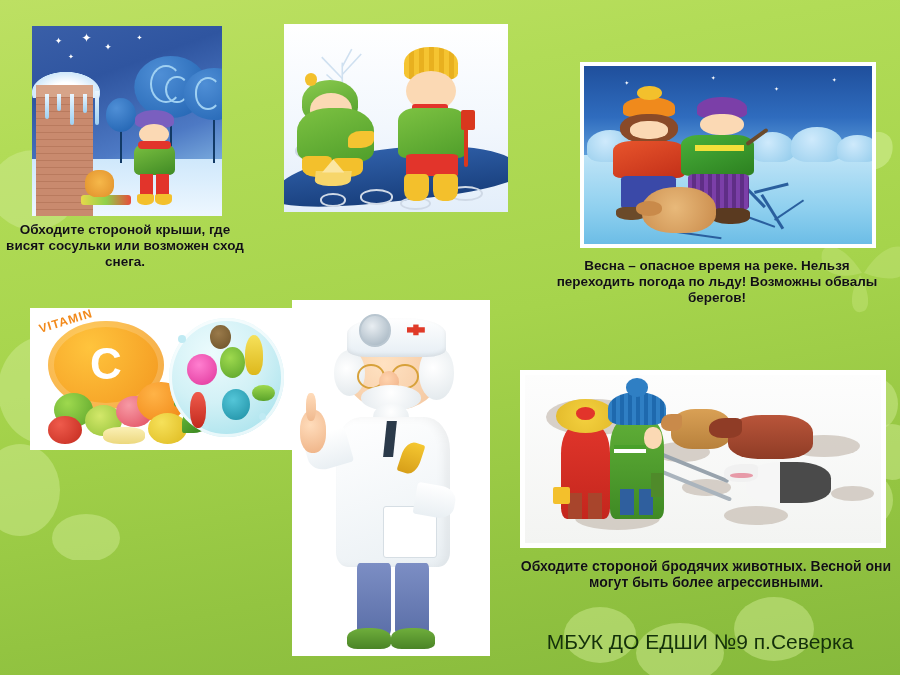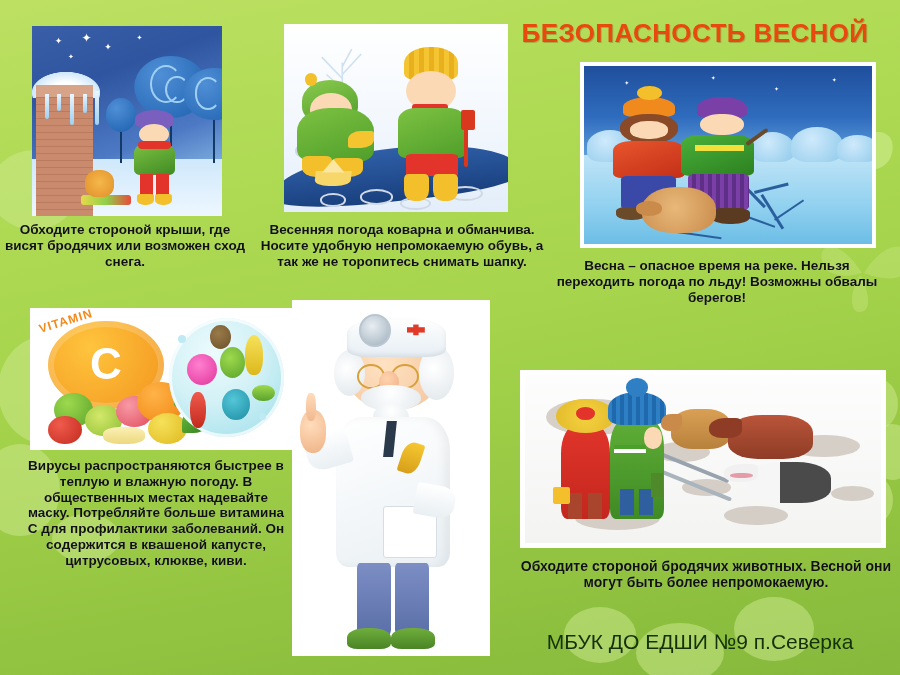"БЕЗОПАСНОСТЬ ВЕСНОЙ" div { html: <div>БЕЗОПАСНОСТЬ ВЕСНОЙ</div> -> none }
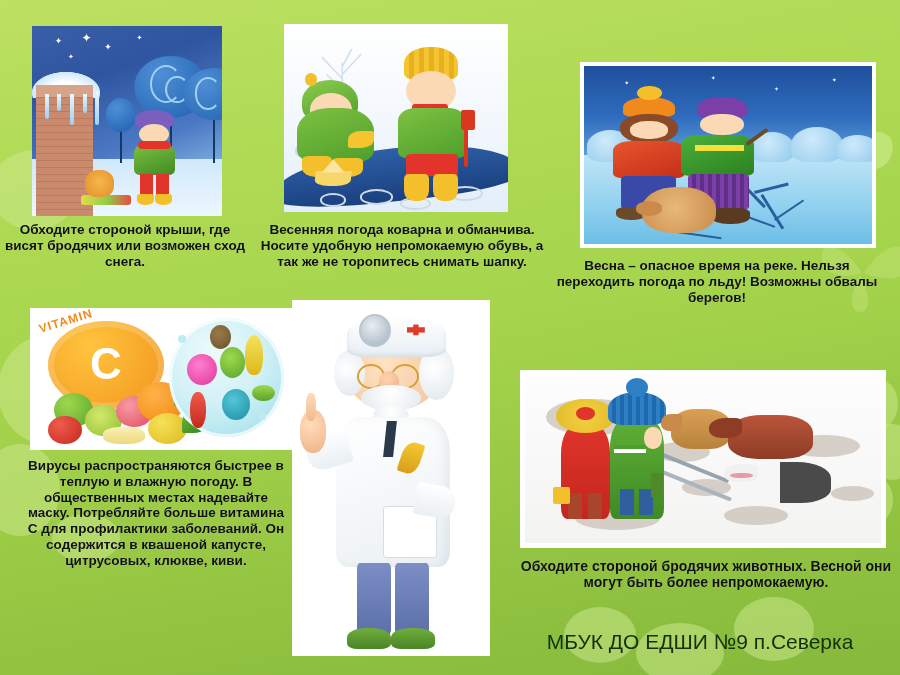"Обходите стороной крыши, где висят" div.caption { text: бродячих -> сосульки }
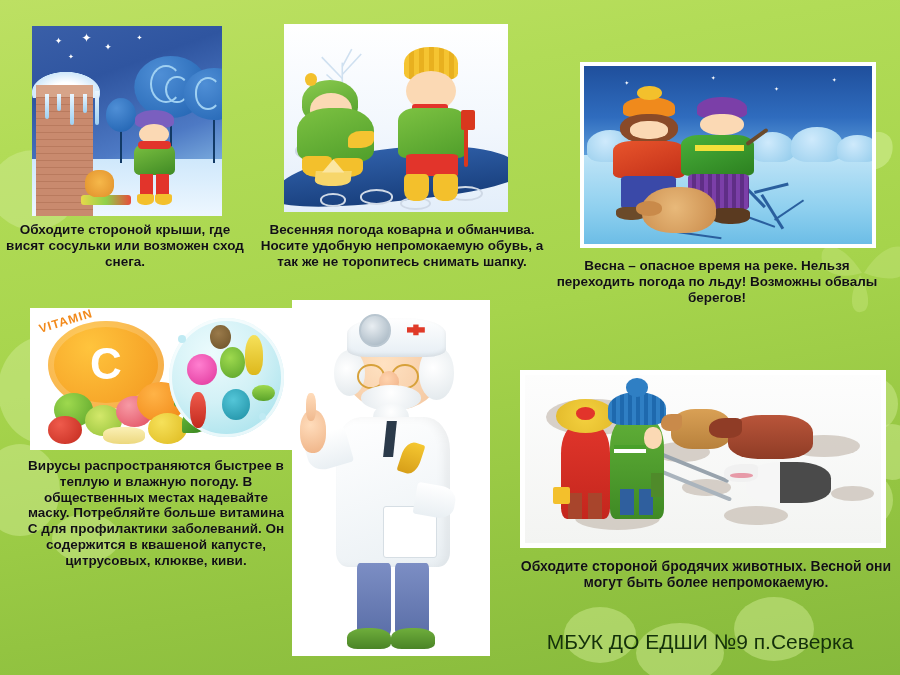"Весенняя погода коварна и обманчива." div.caption { html: <div>Весенняя погода коварна и обманчива. Носите удобную непромокаемую обувь, а так же не торопитесь снимать шапку.</div> -> none }
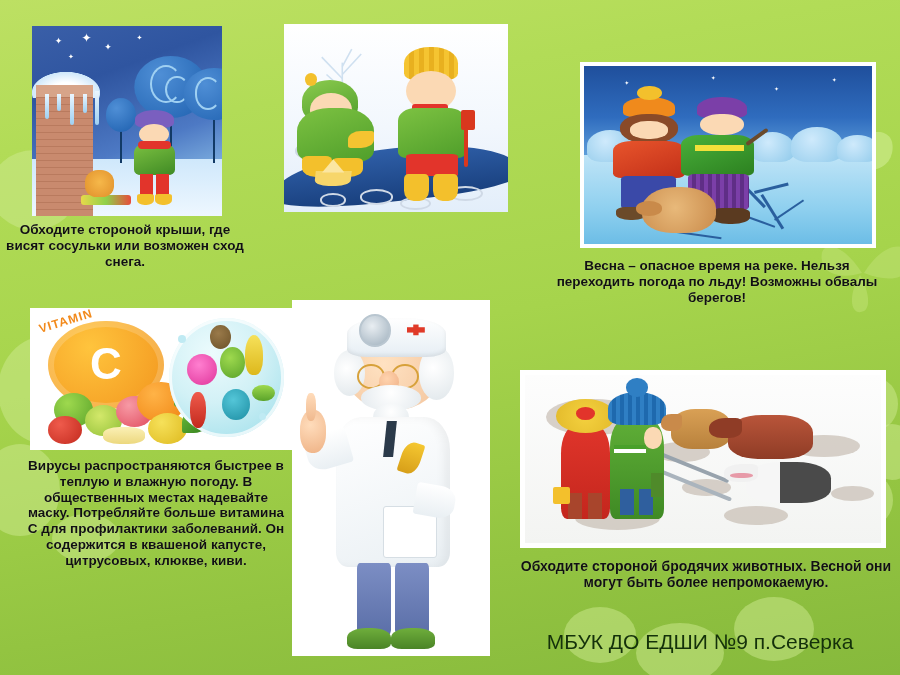"Вирусы распространяются быстрее в теплую" div.caption { html: <div>Вирусы распространяются быстрее в теплую и влажную погоду. В общественных местах надевайте маску. Потребляйте больше витамина С для профилактики заболеваний. Он содержится в квашеной капусте, цитрусовых, клюкве, киви.</div> -> none }
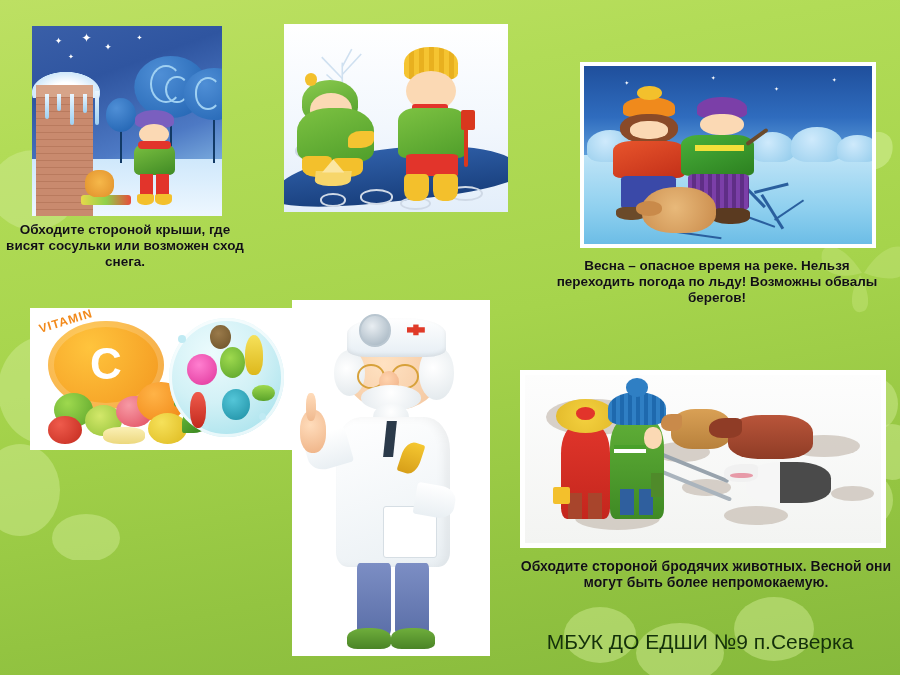"Обходите стороной бродячих животных." div.caption { text: непромокаемую -> агрессивными }
